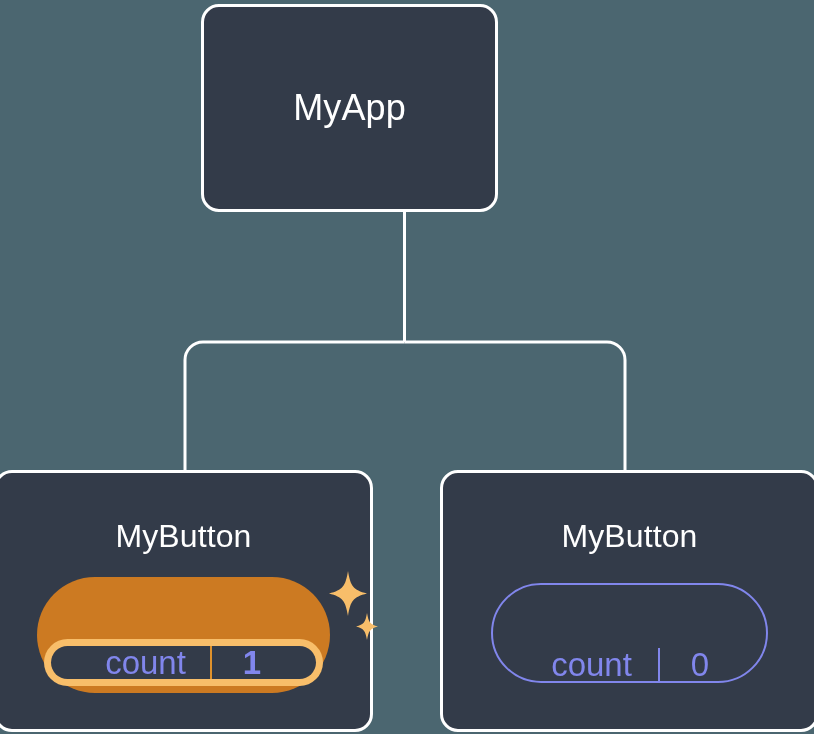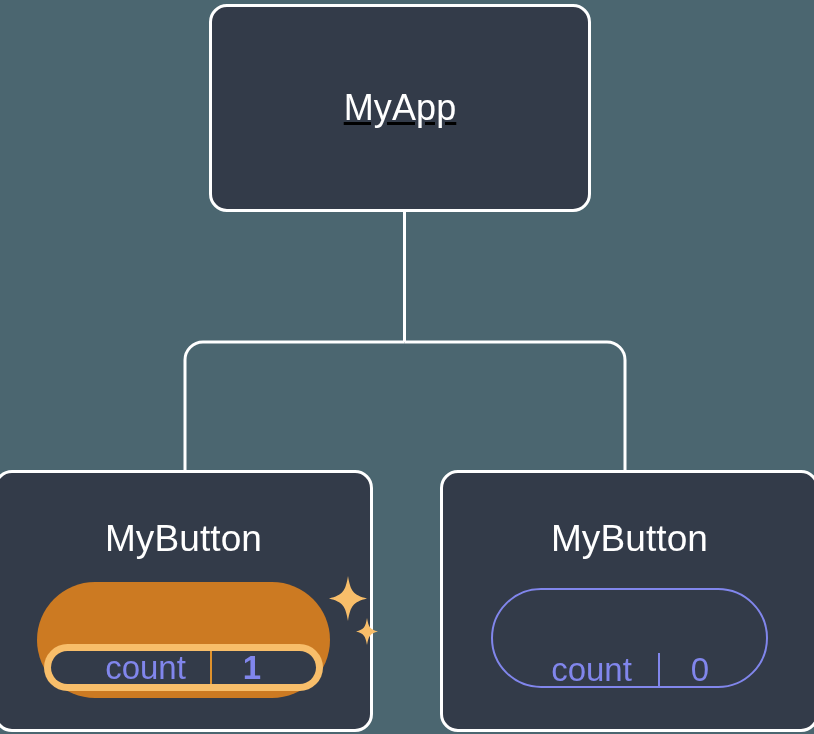"MyApp" .node-root { left: 209px -> 201px; text-decoration: underline -> none; width: 382px -> 297px }
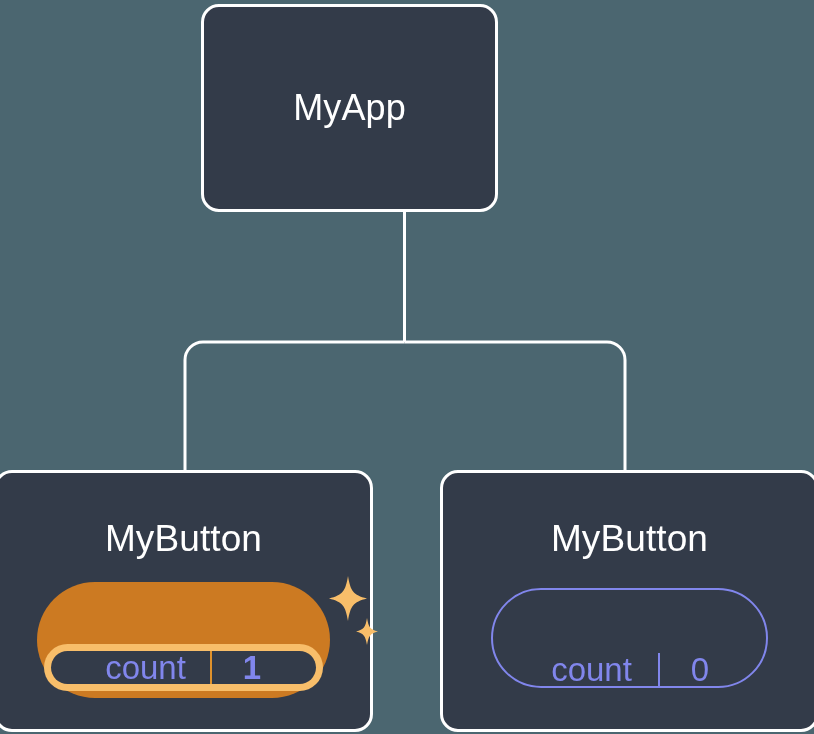"MyButton" .node-title { font-size: 37px -> 32px }
